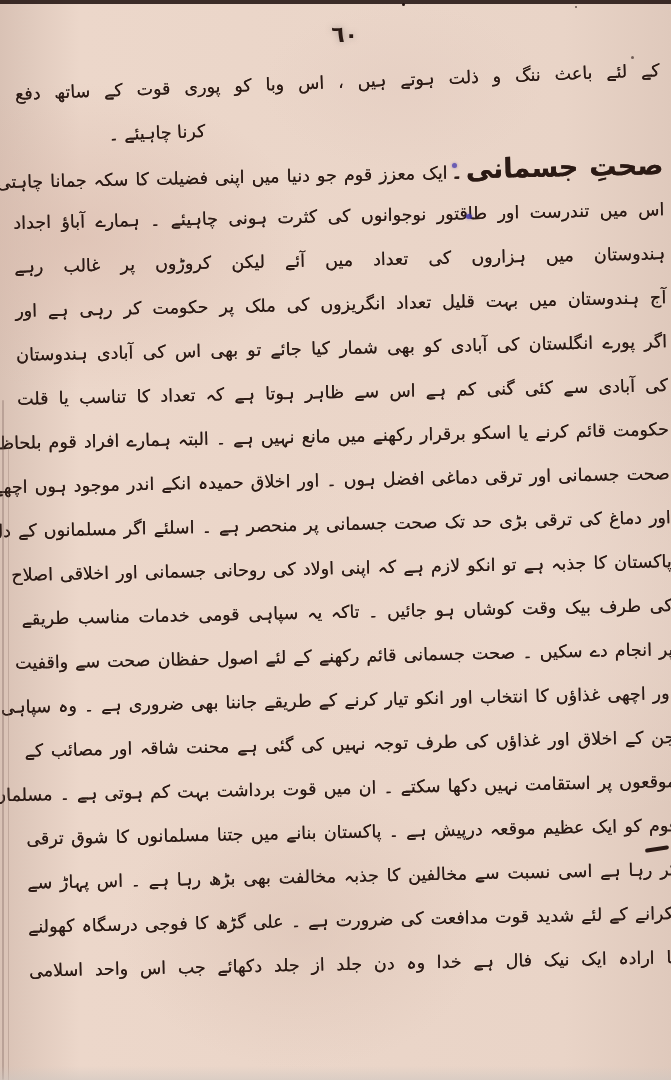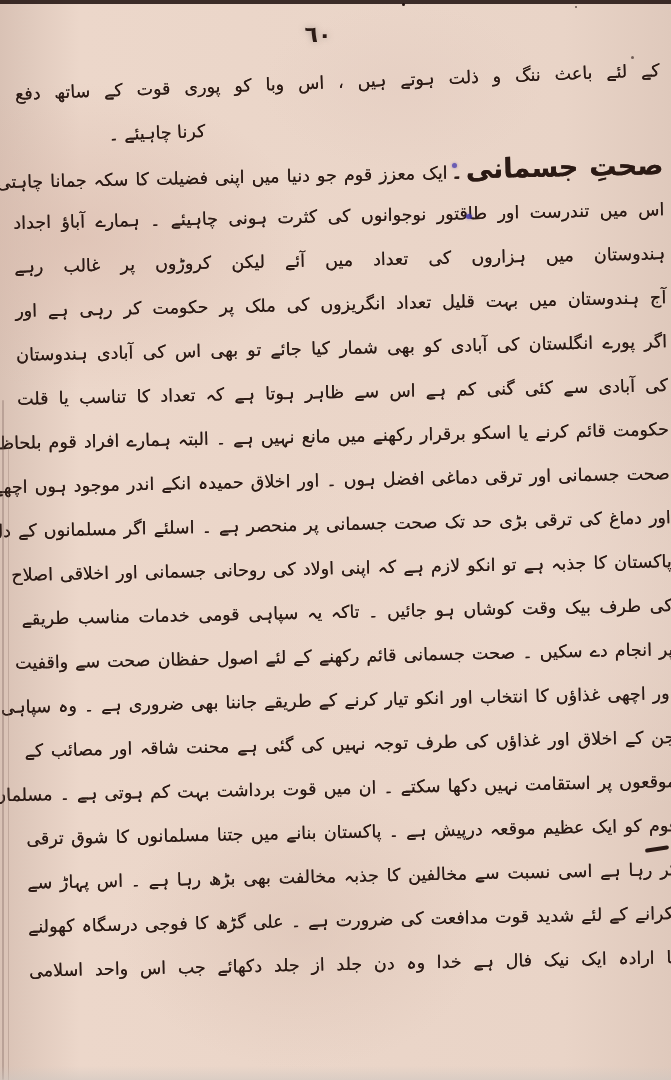"٦٠" .page-number { text-align: center -> right }
